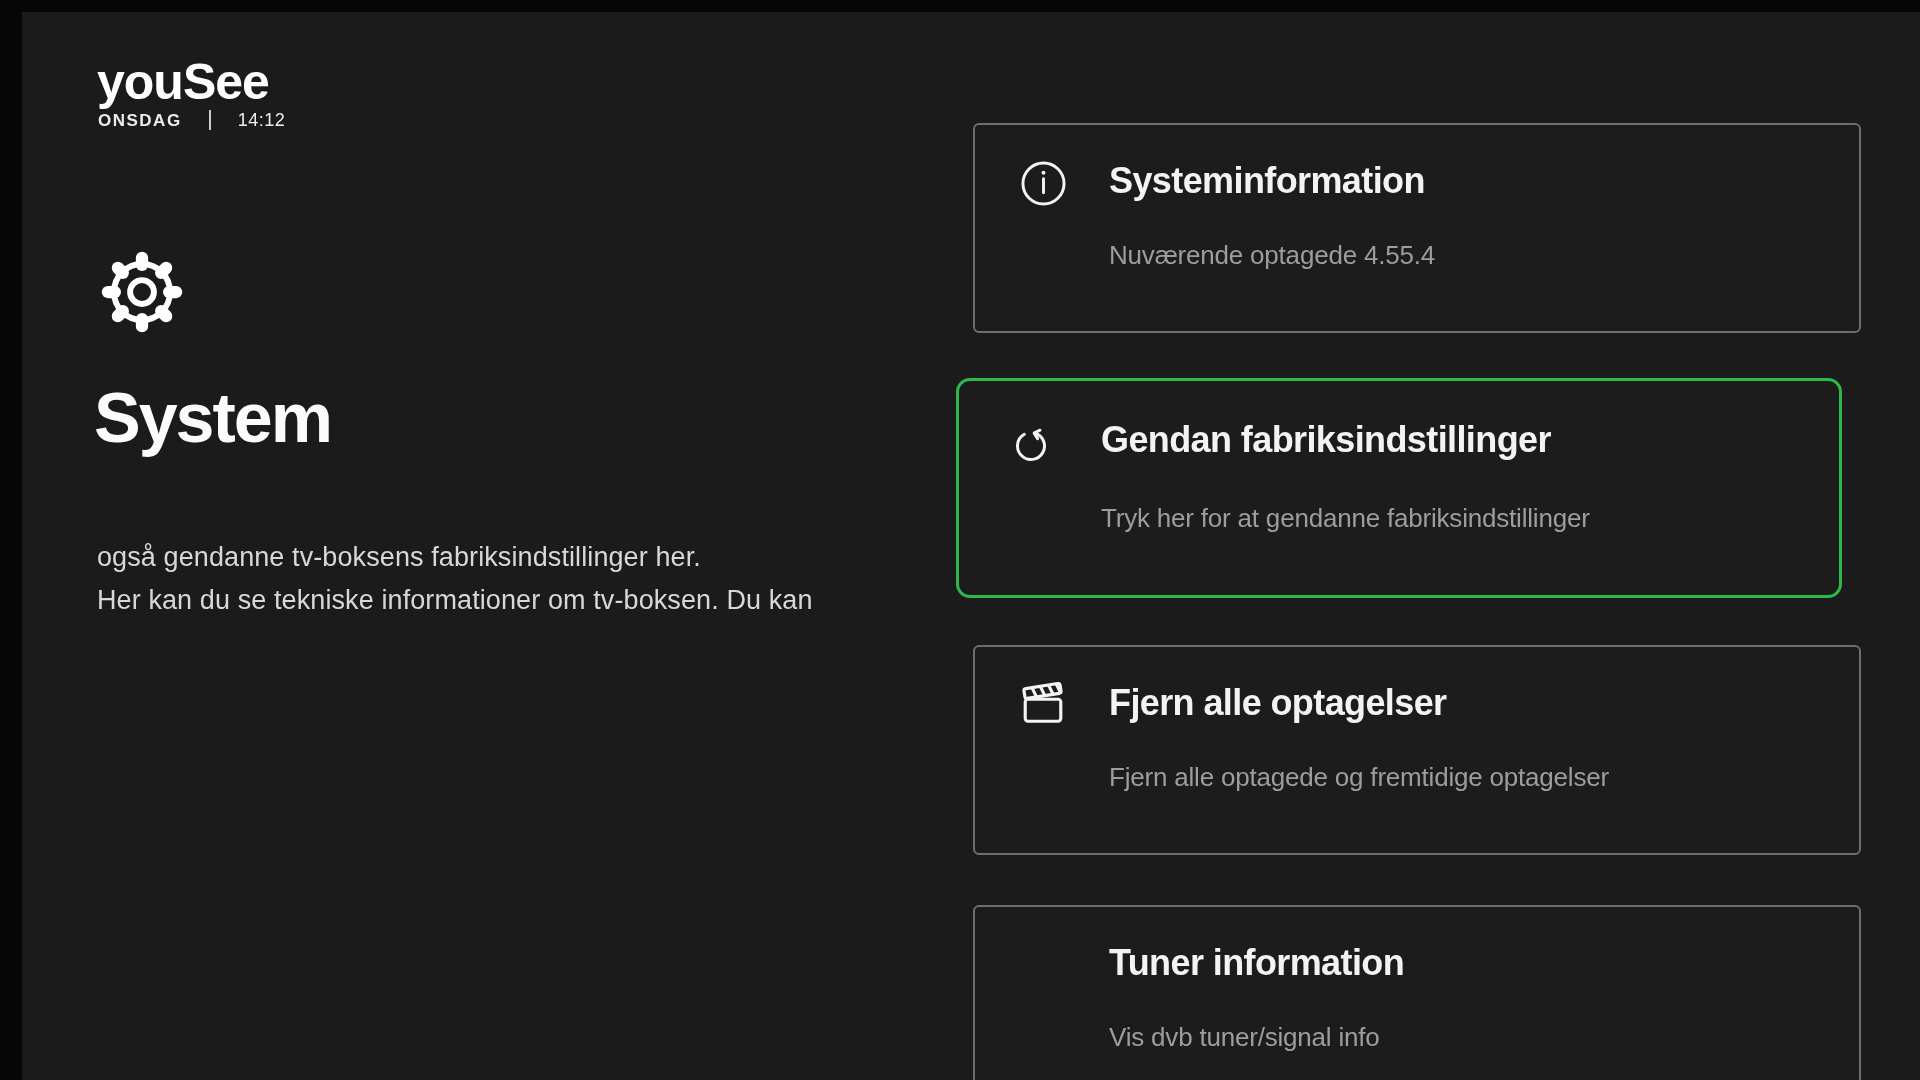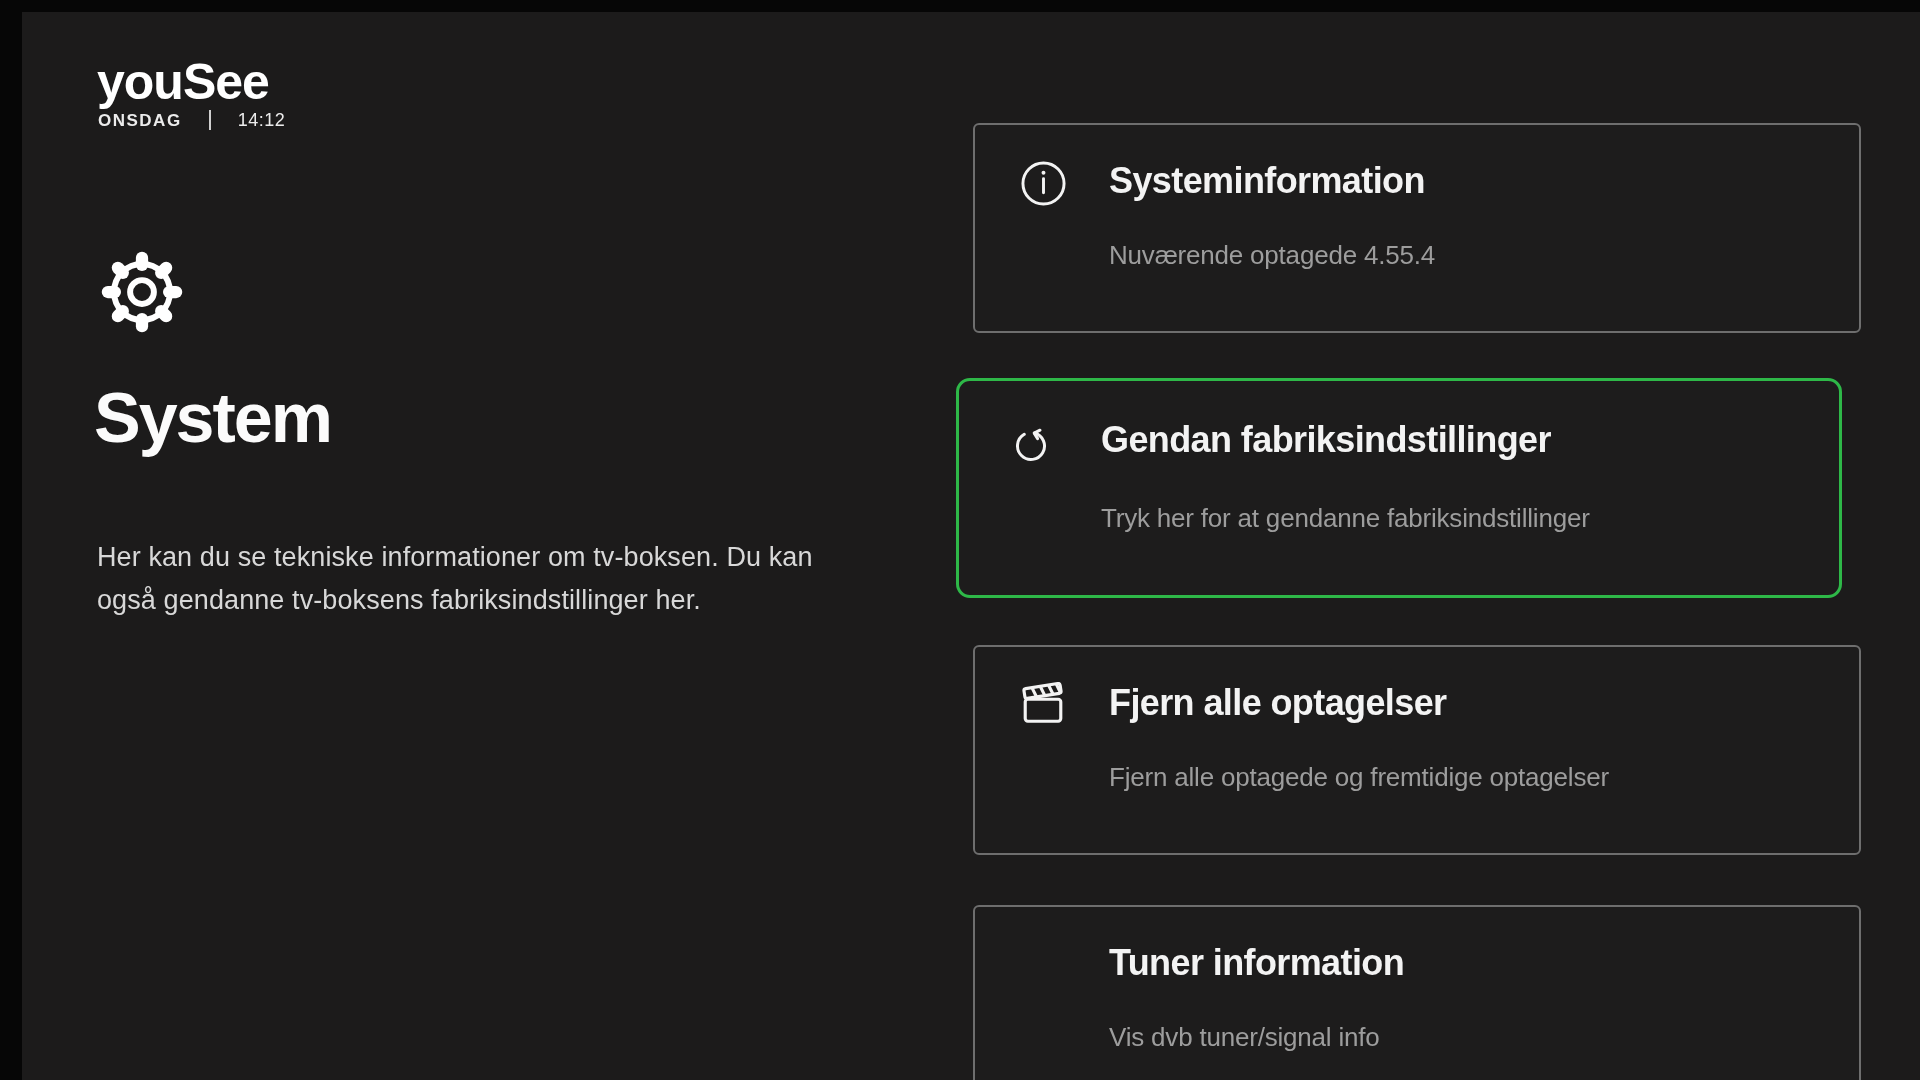"Her kan du se tekniske" div { order: before "også gendanne tv-boksens" -> after "også gendanne tv-boksens" }
